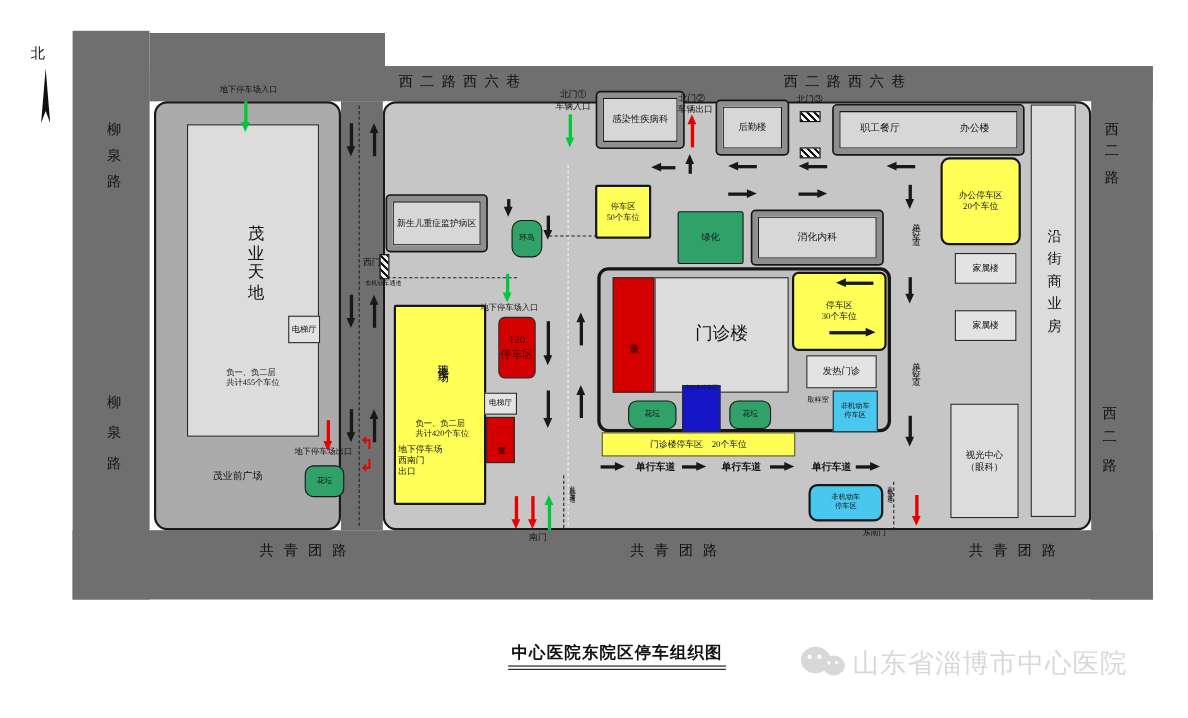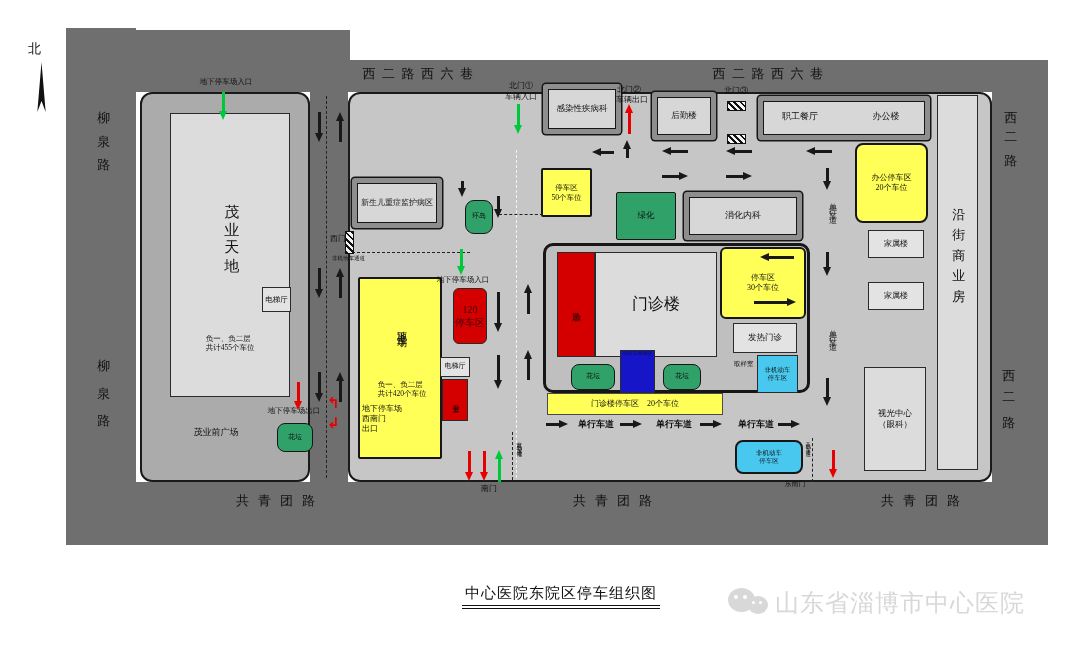"中心医院东院区停车组织图" .map-title { font-weight: normal -> bold }
